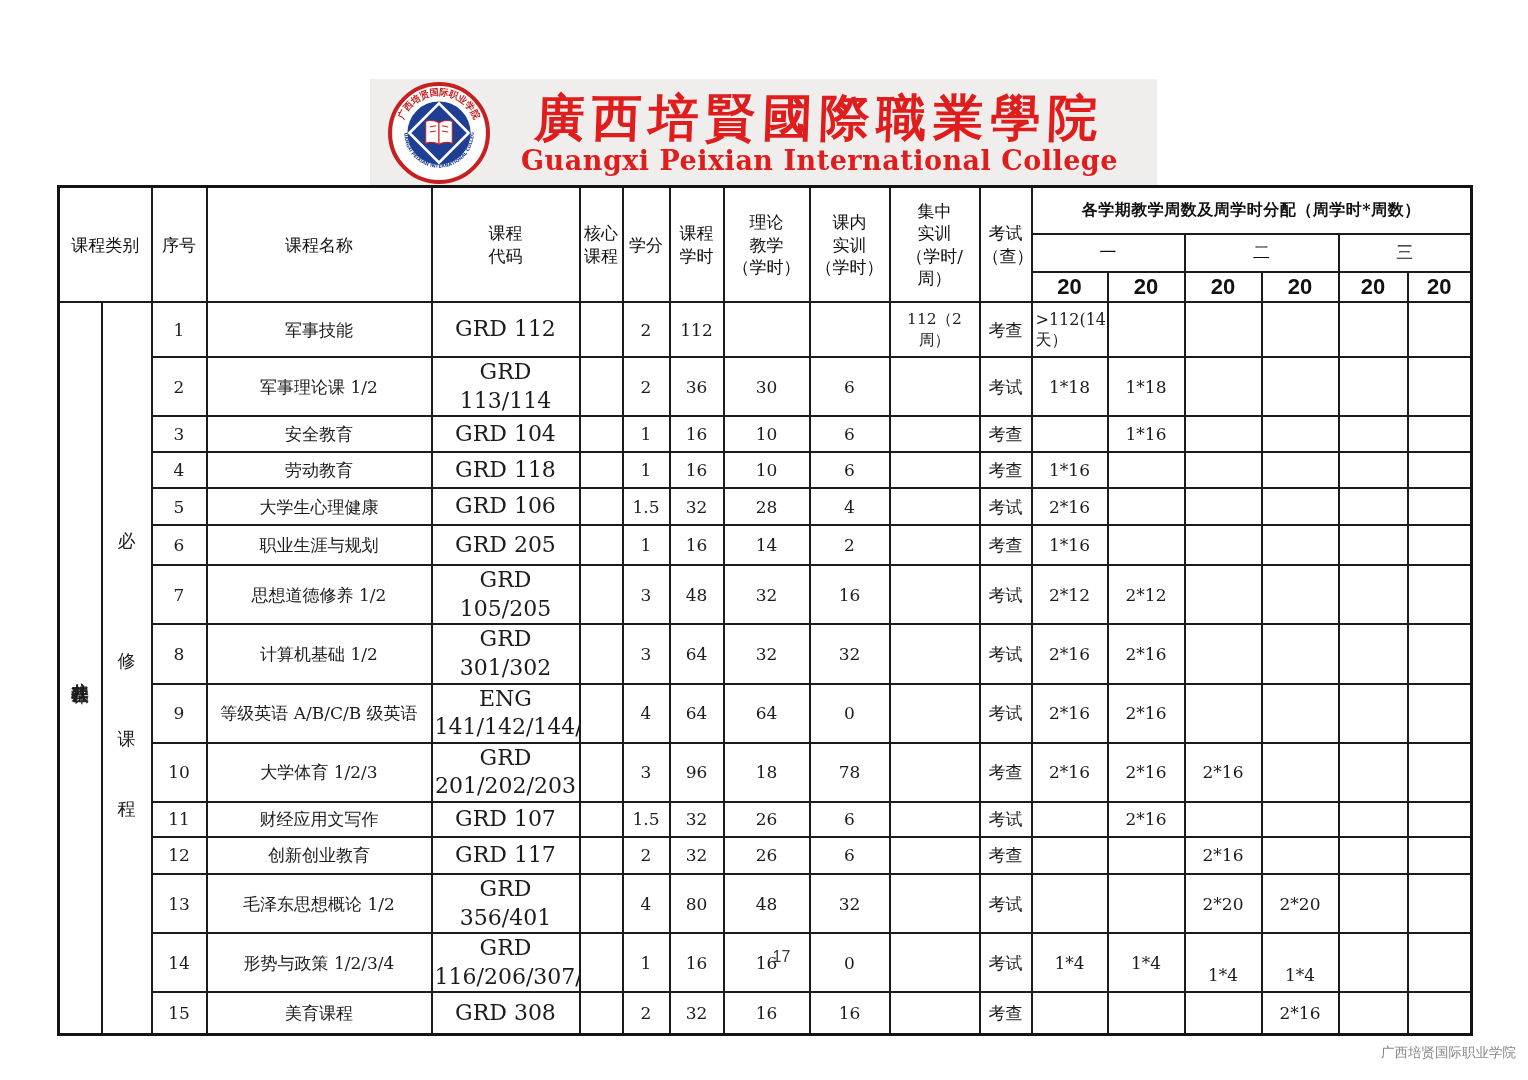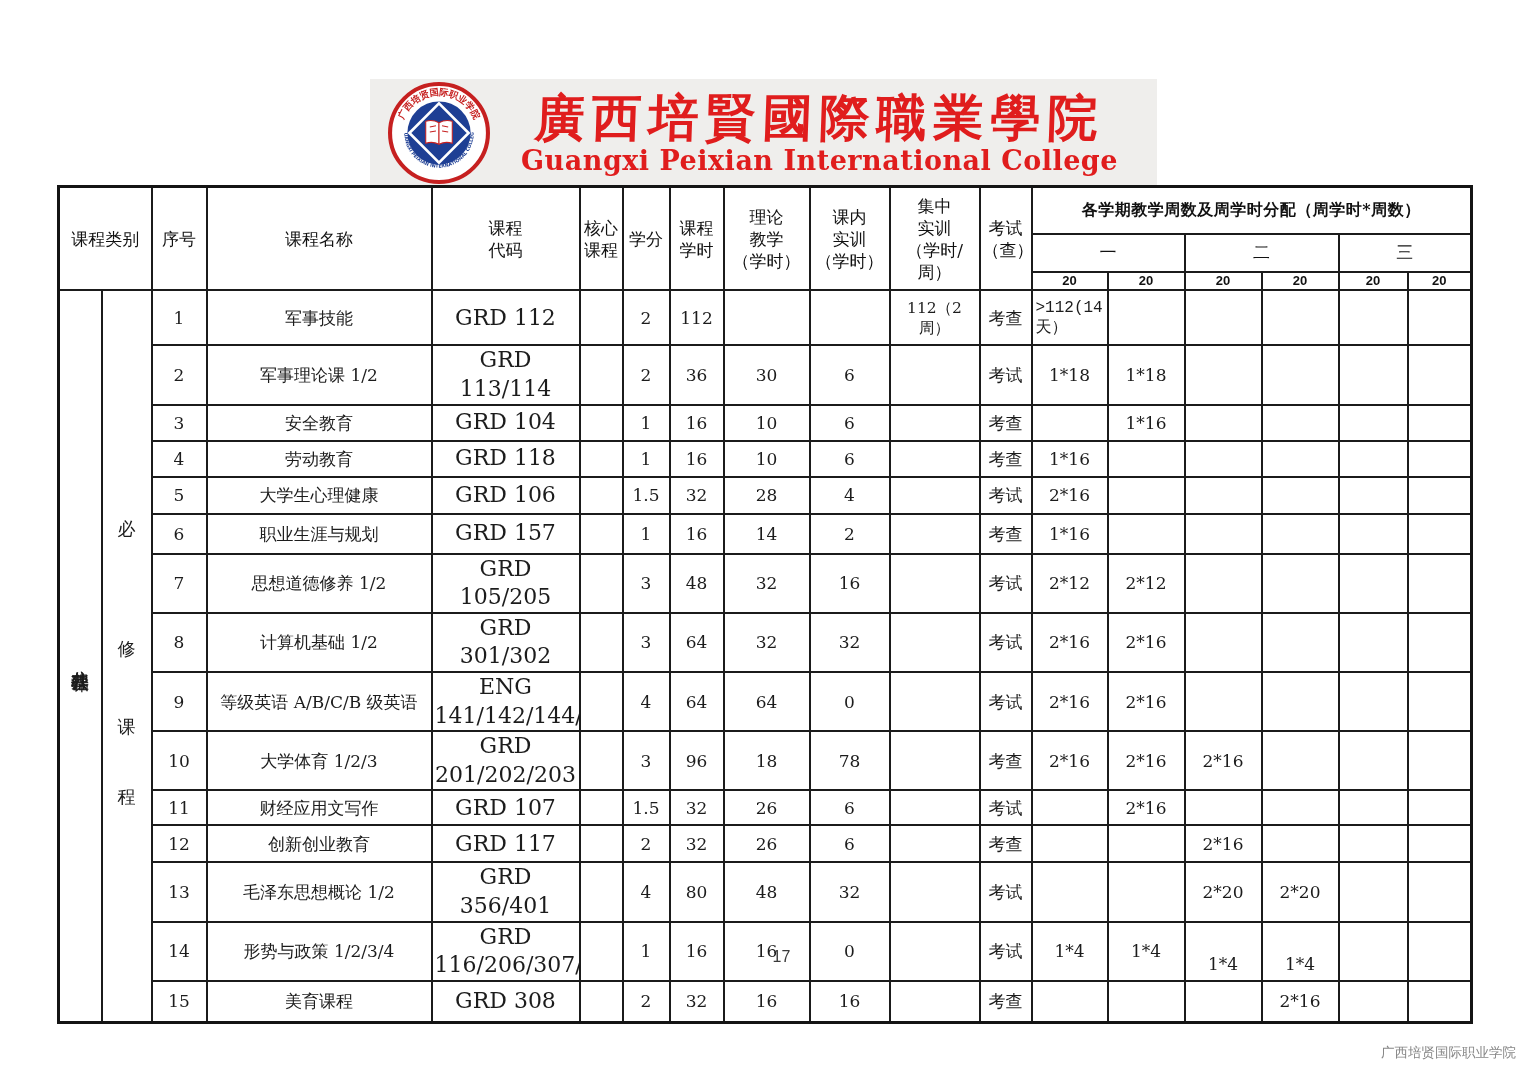"20" thead tr.h3 th { font-size: 13px -> 22px }
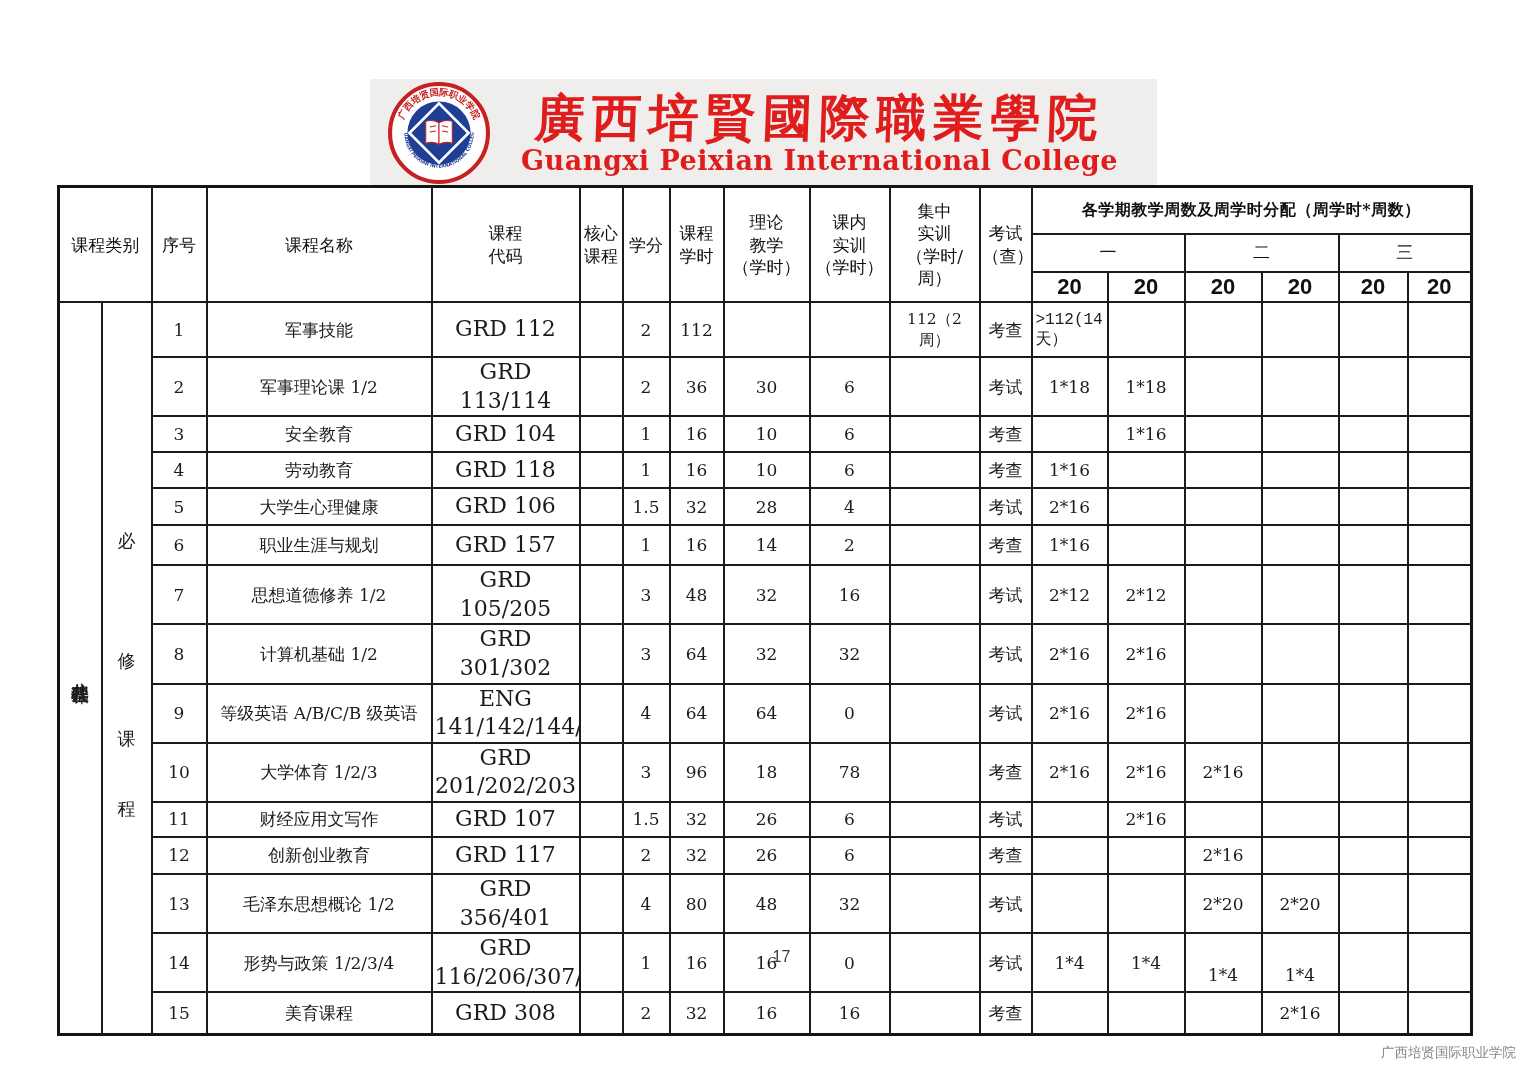">112(14 天）" td.sem-wrap { font-family: Liberation Mono, monospace -> none }
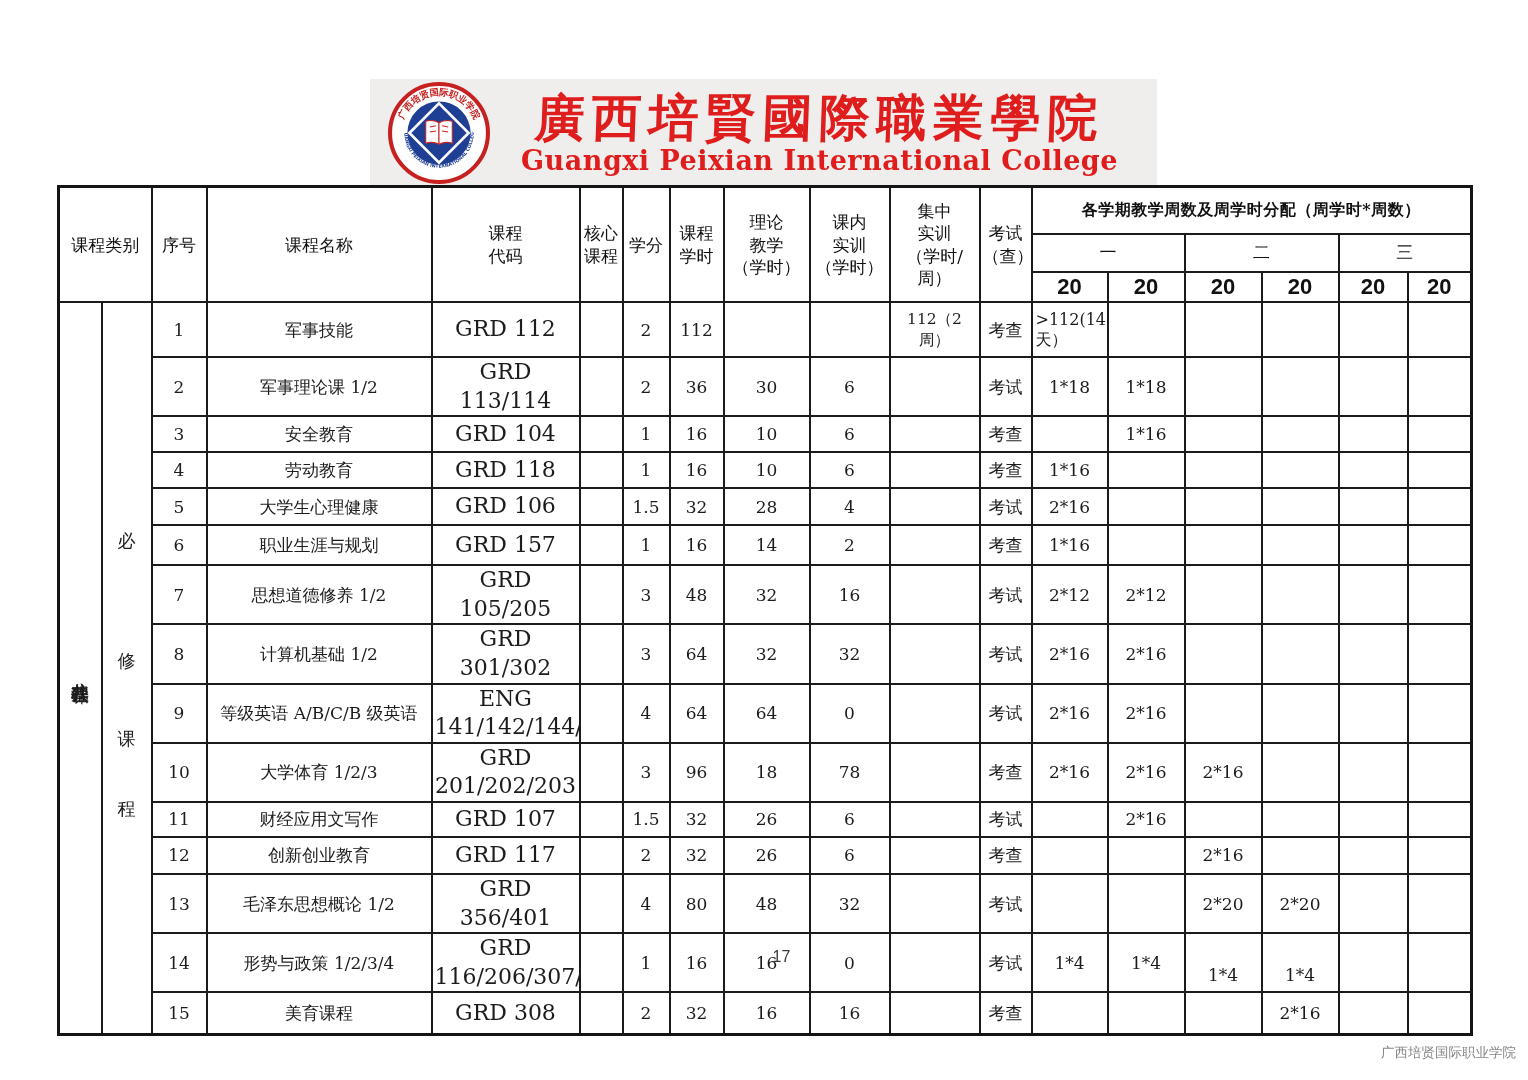"GRD 157" td.code-cell { text: 157 -> 205 }
